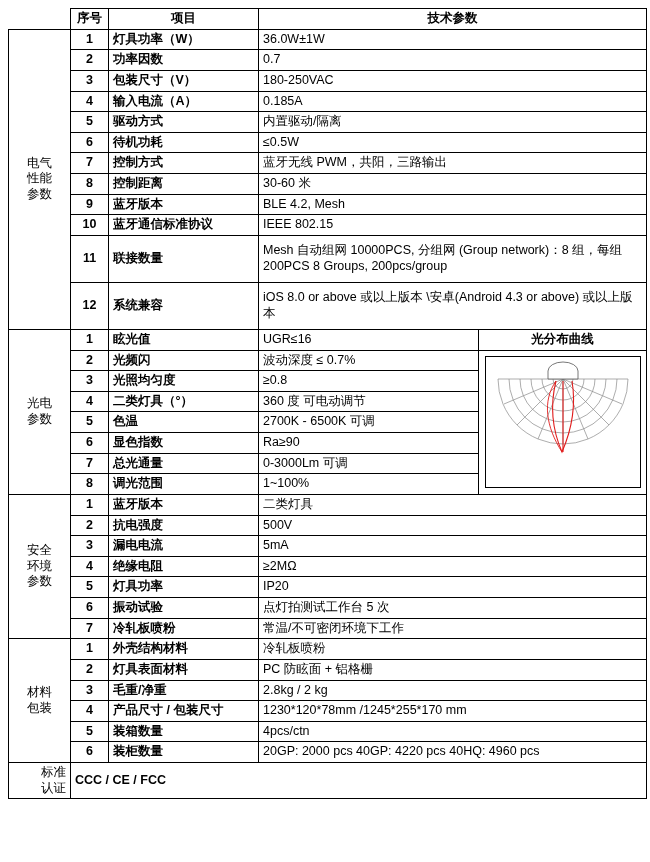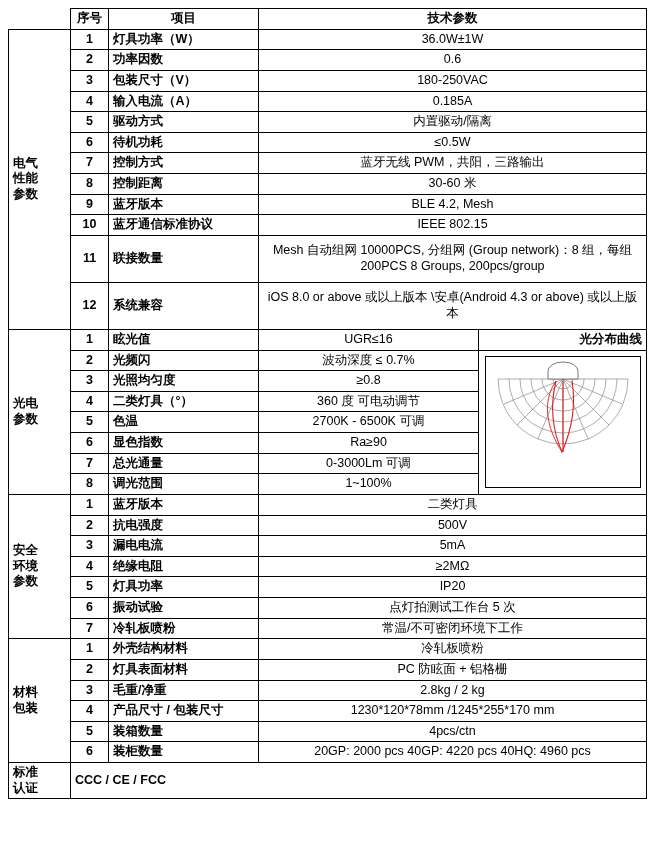"36.0W±1W" .val { text-align: center -> none }
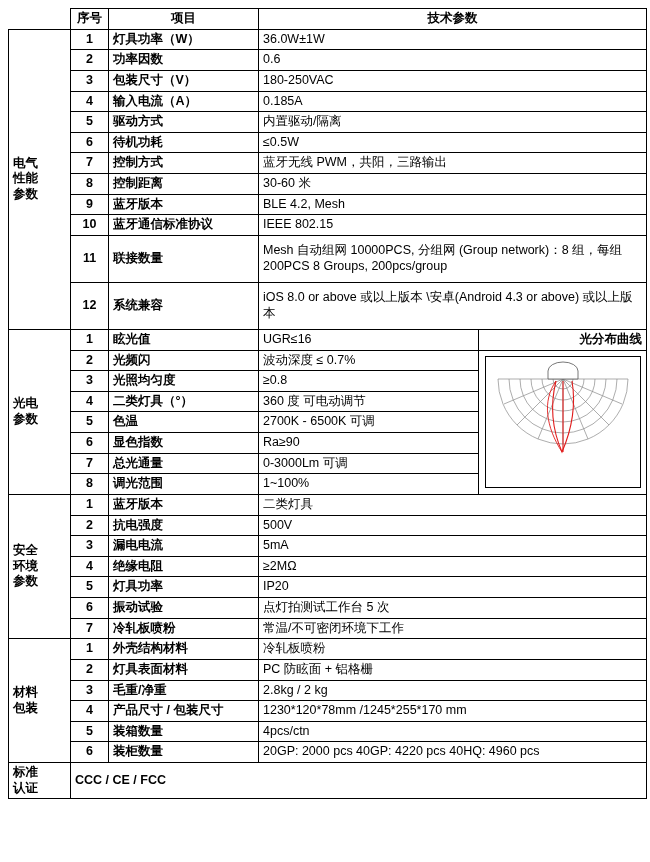"0.6" td.val { text: 0.6 -> 0.7 }
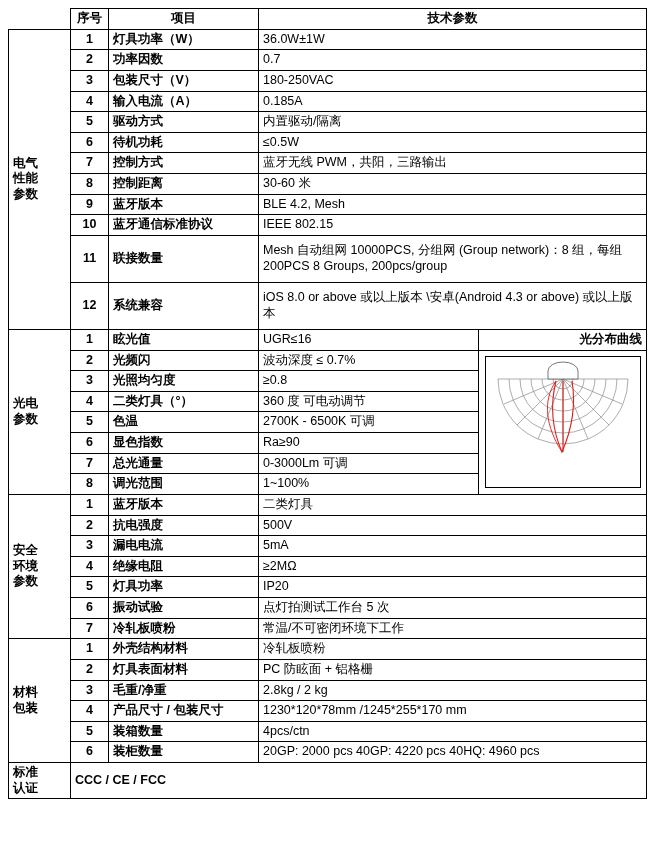"电气" .grp { font-weight: bold -> normal; text-align: none -> center }
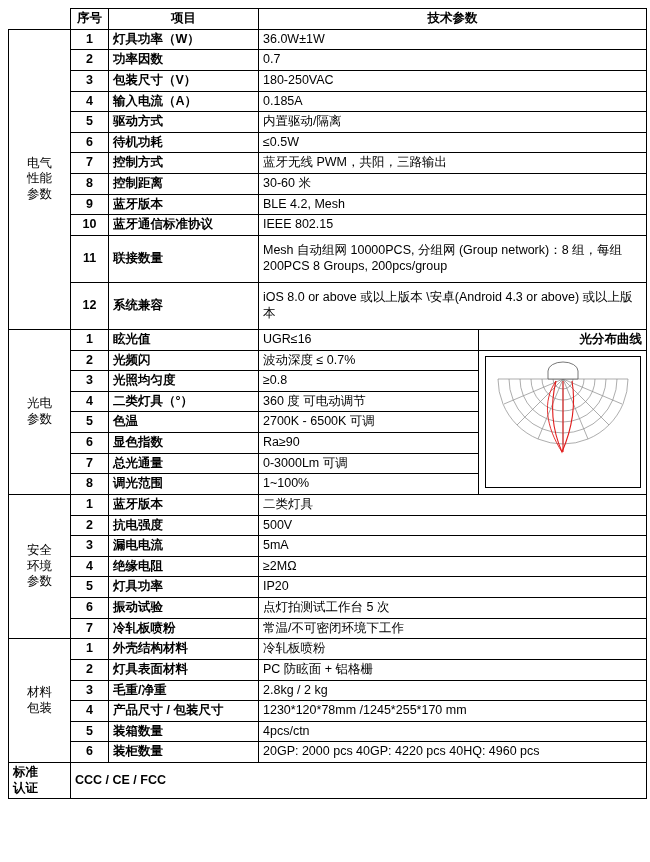"光分布曲线" .curve-head { text-align: right -> center }
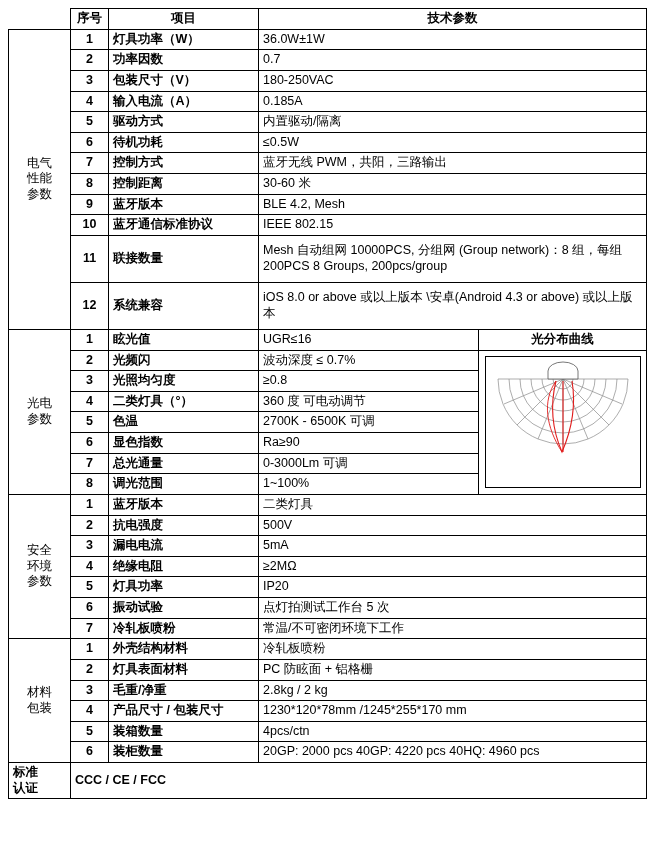"标准" .cert-left { font-weight: bold -> normal; text-align: left -> right }
